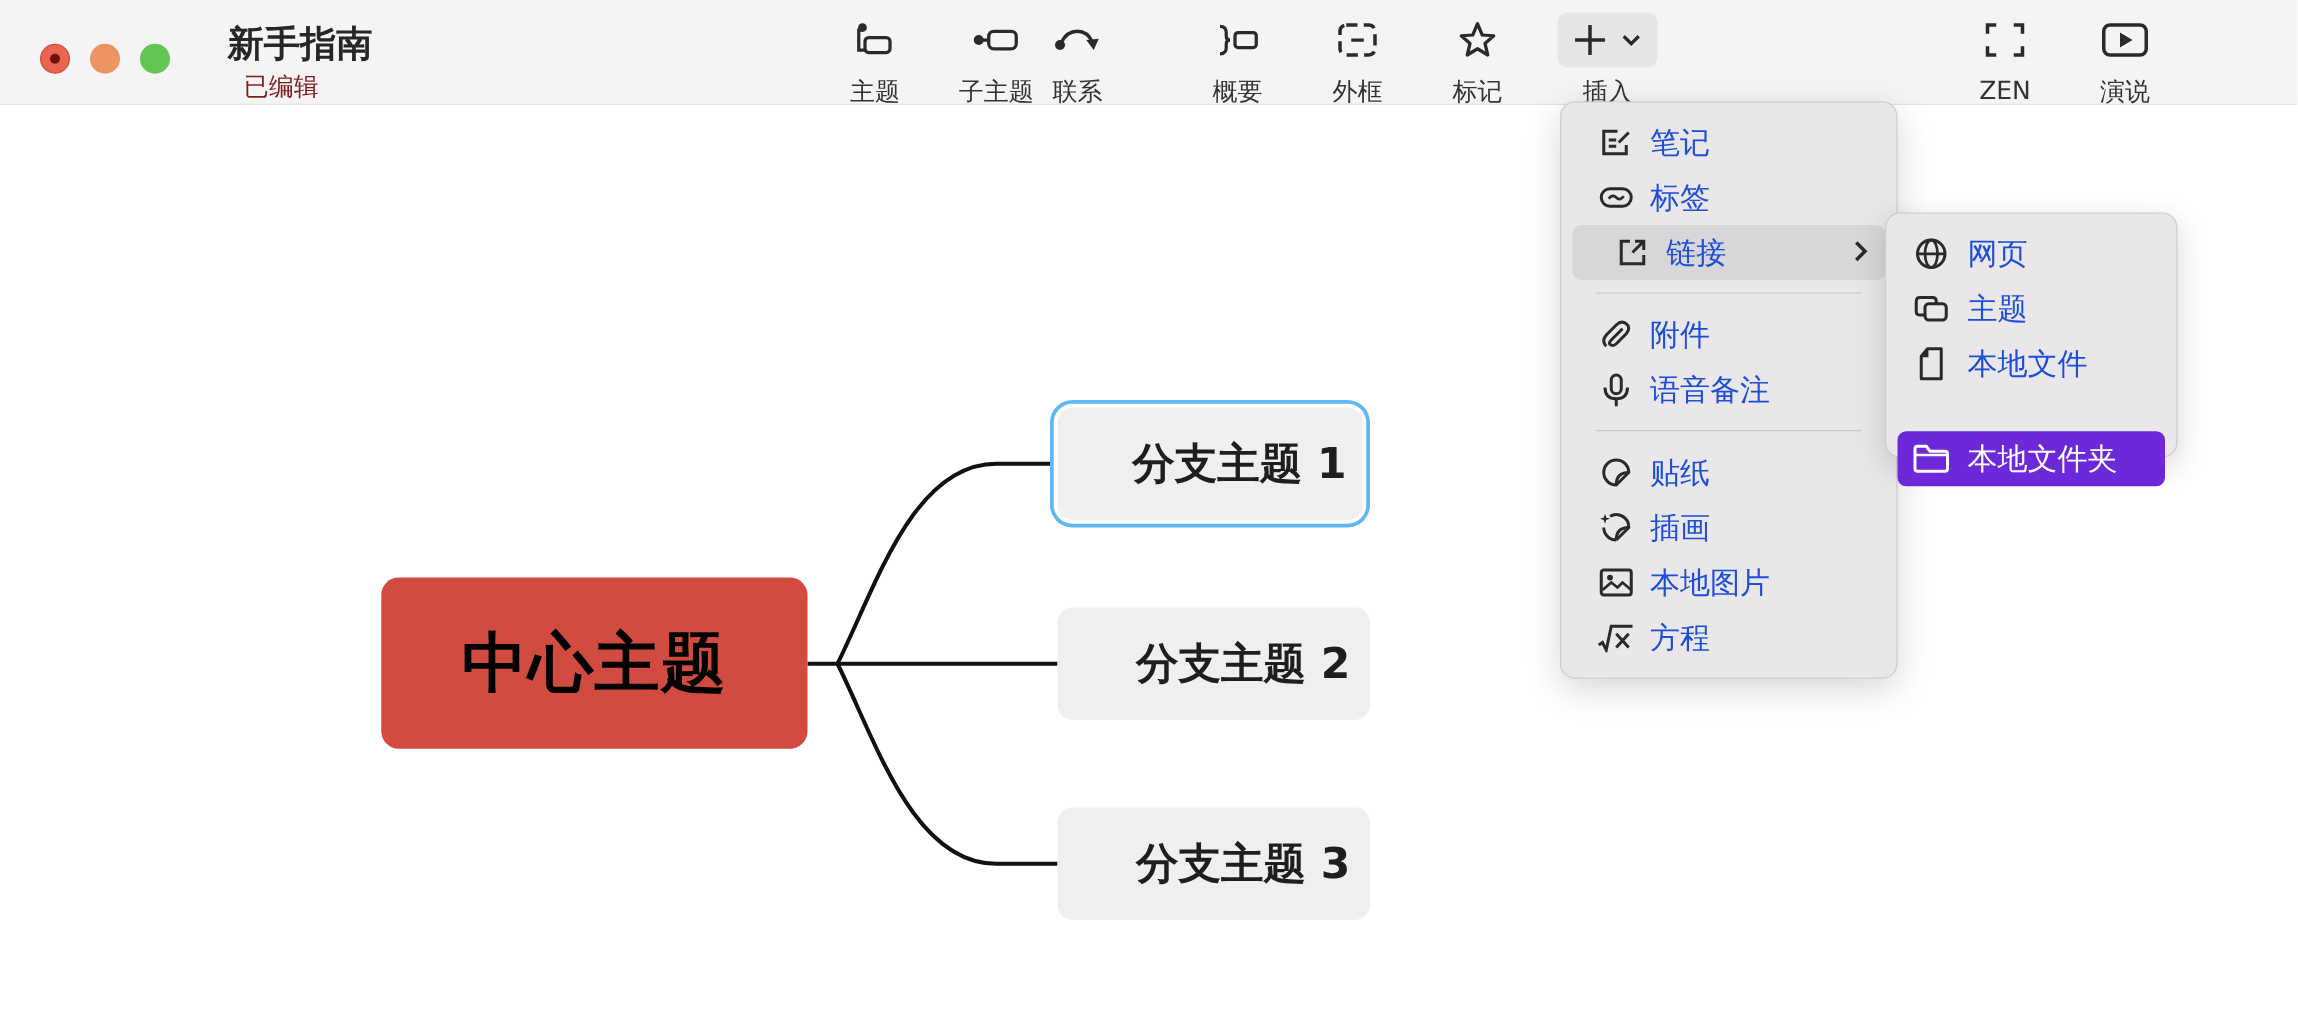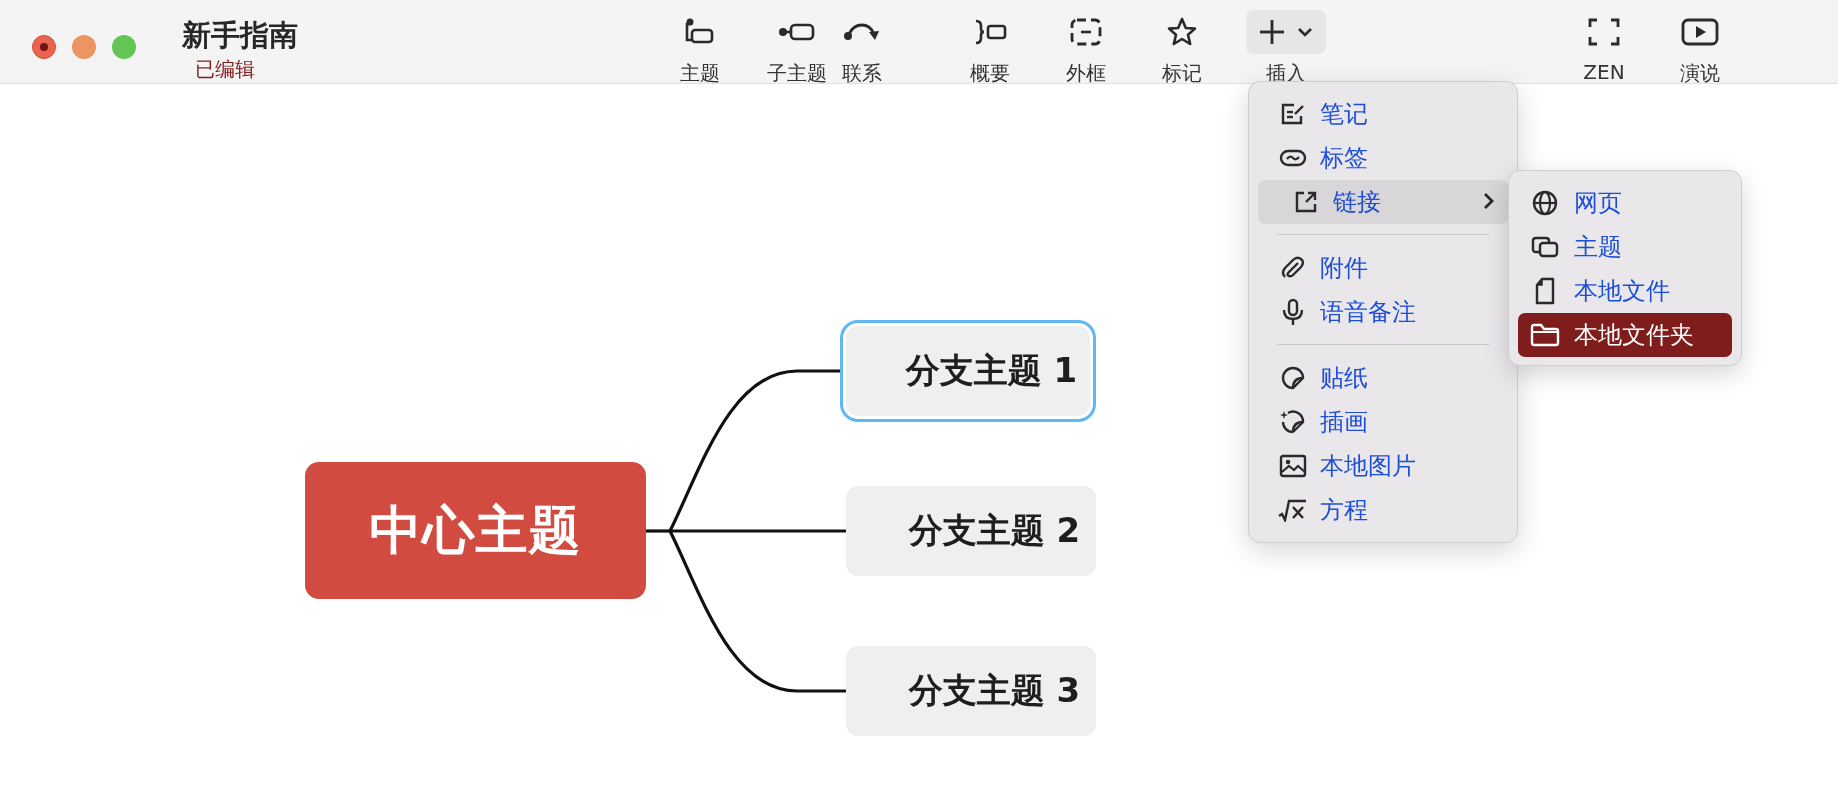"本地文件夹" .mi.active { background: #7f1d1d -> #6d28d9; margin-top: none -> 32px }
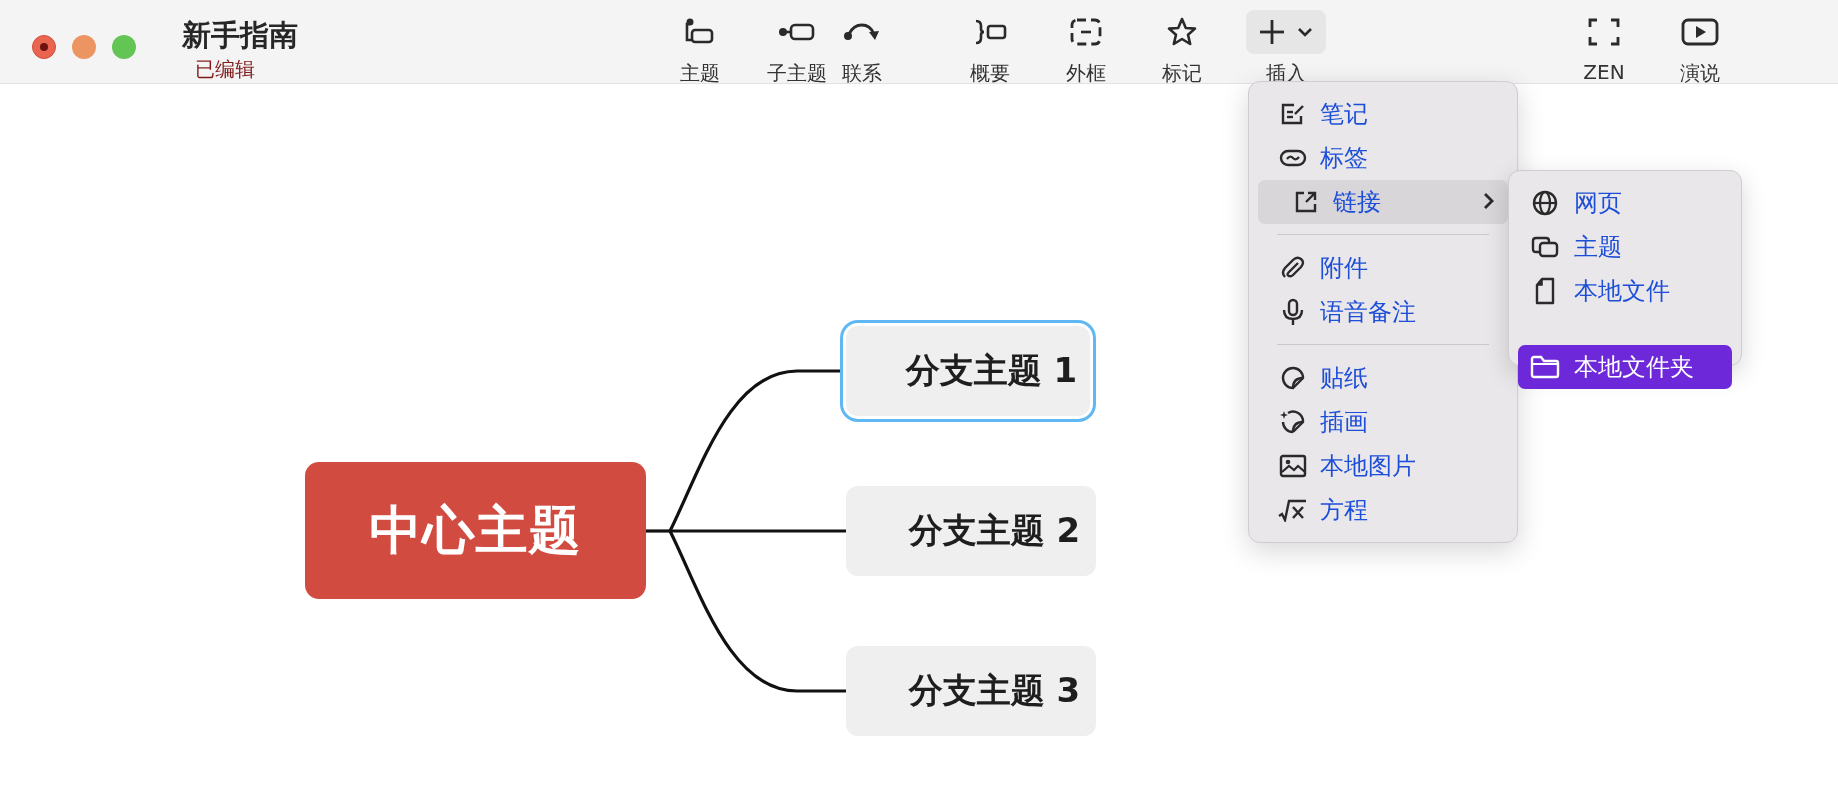"中心主题" .central { color: #ffffff -> #000000 }
